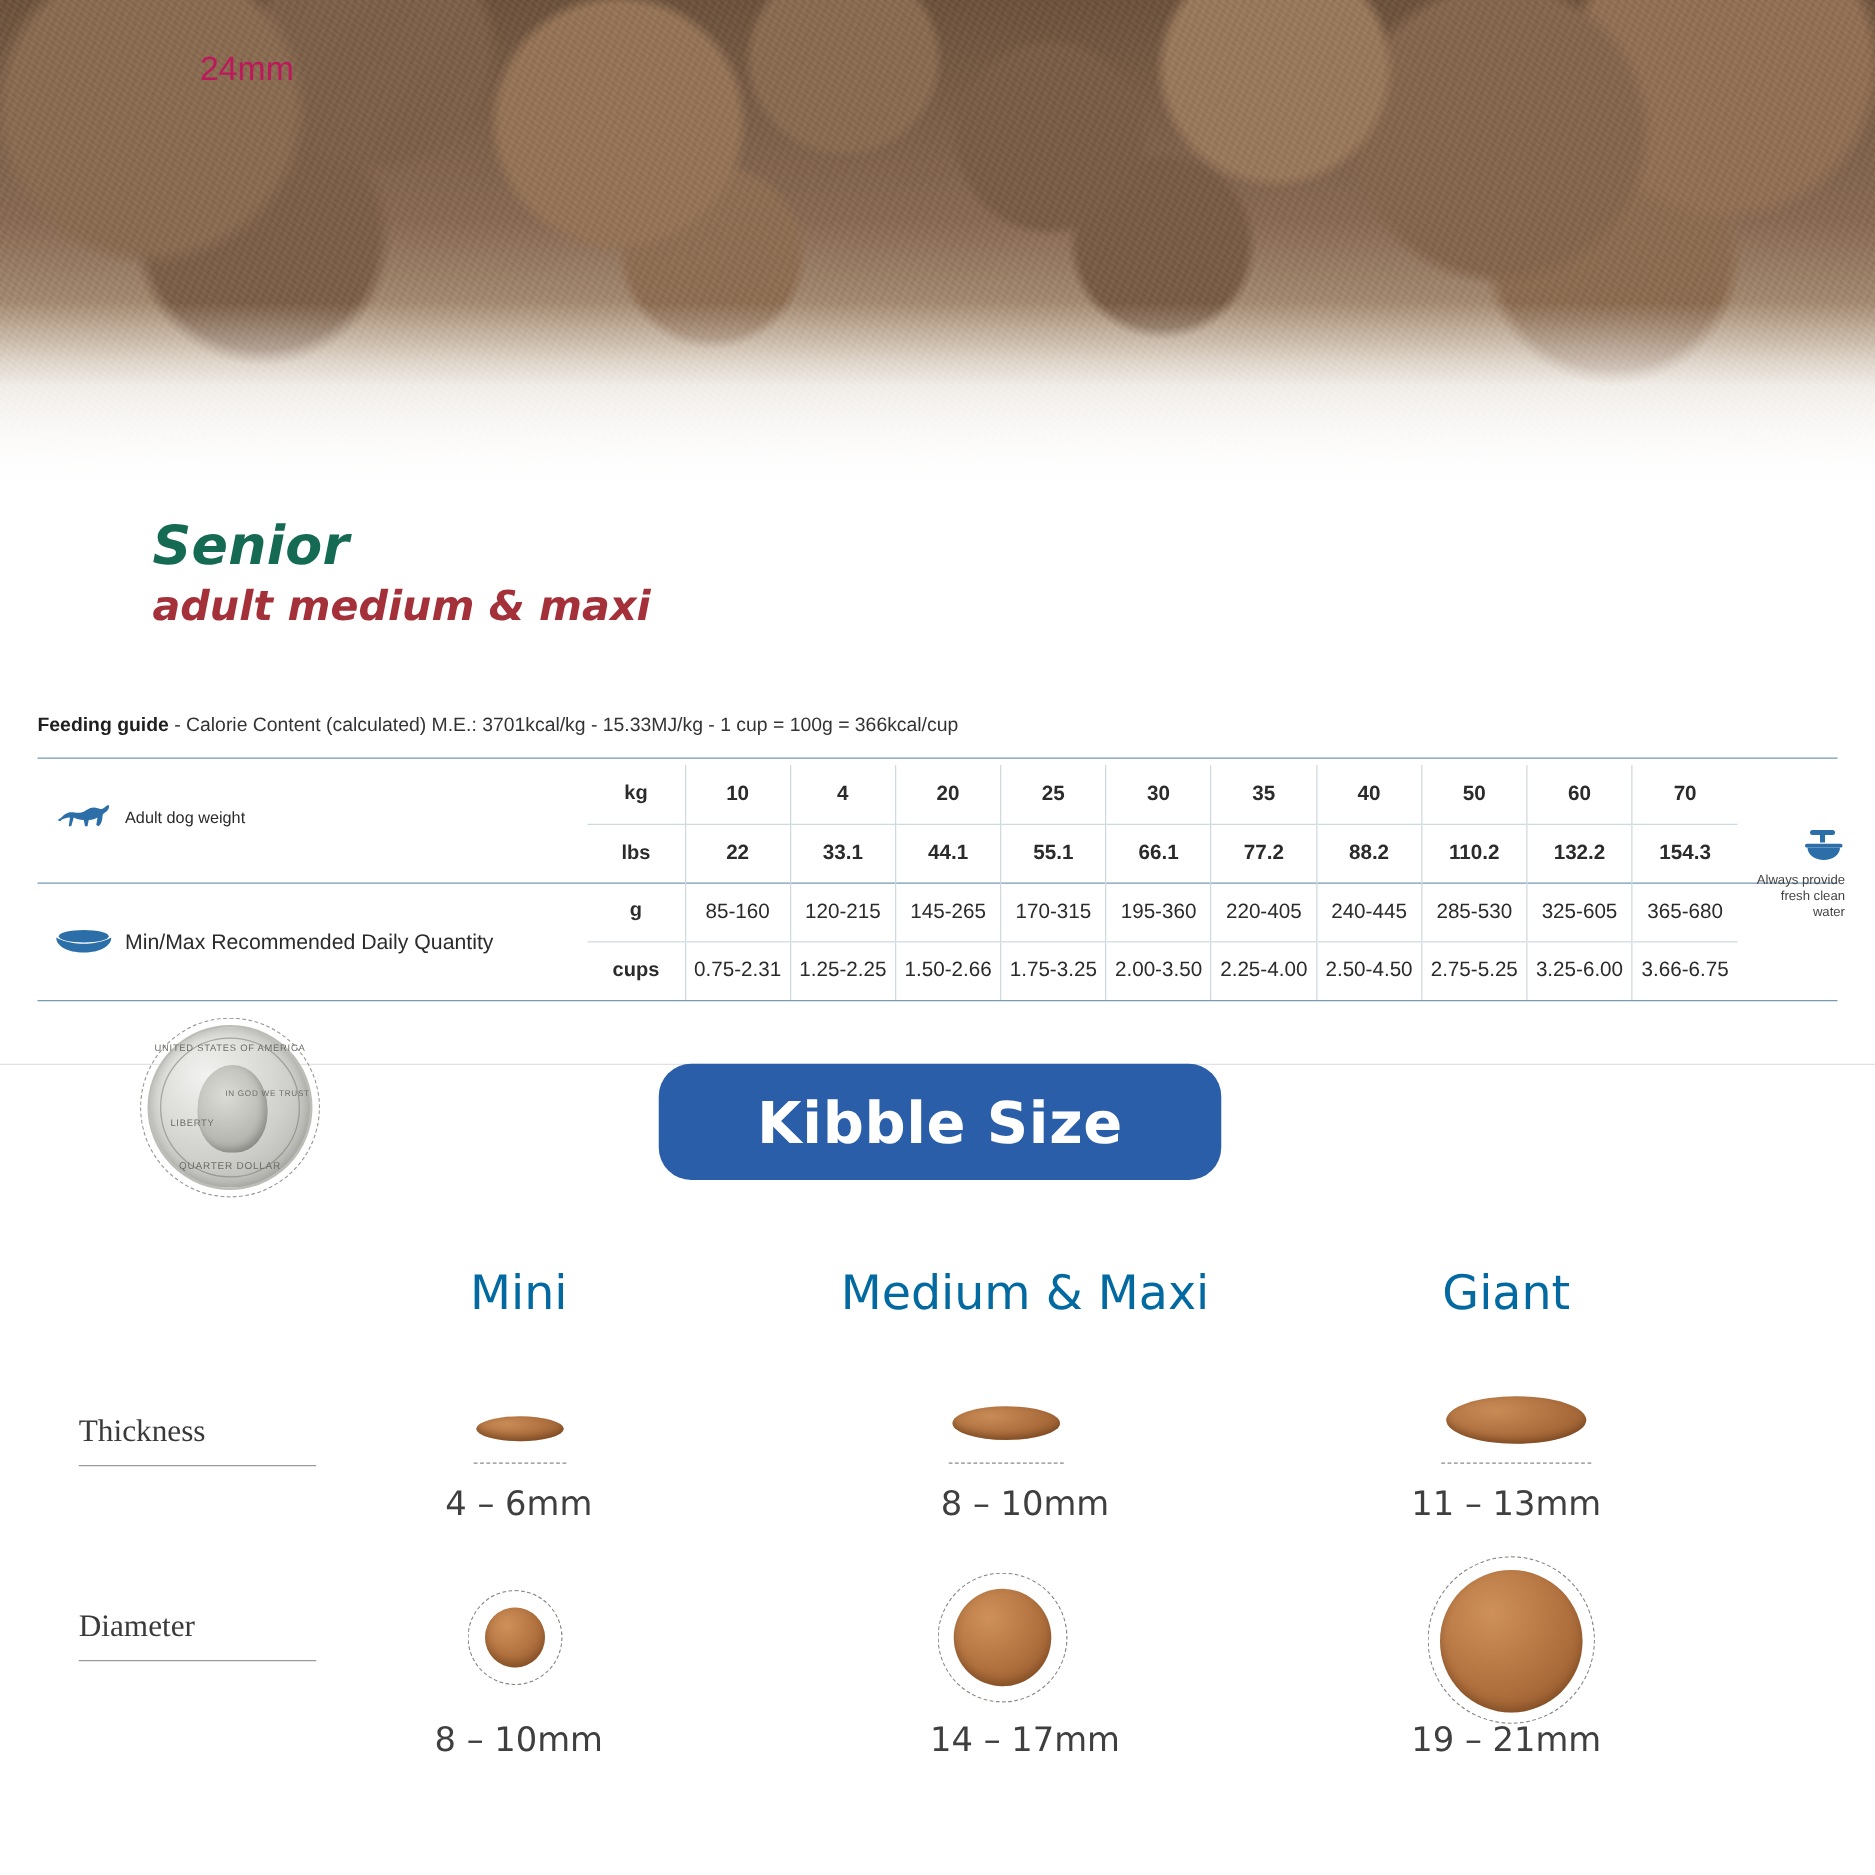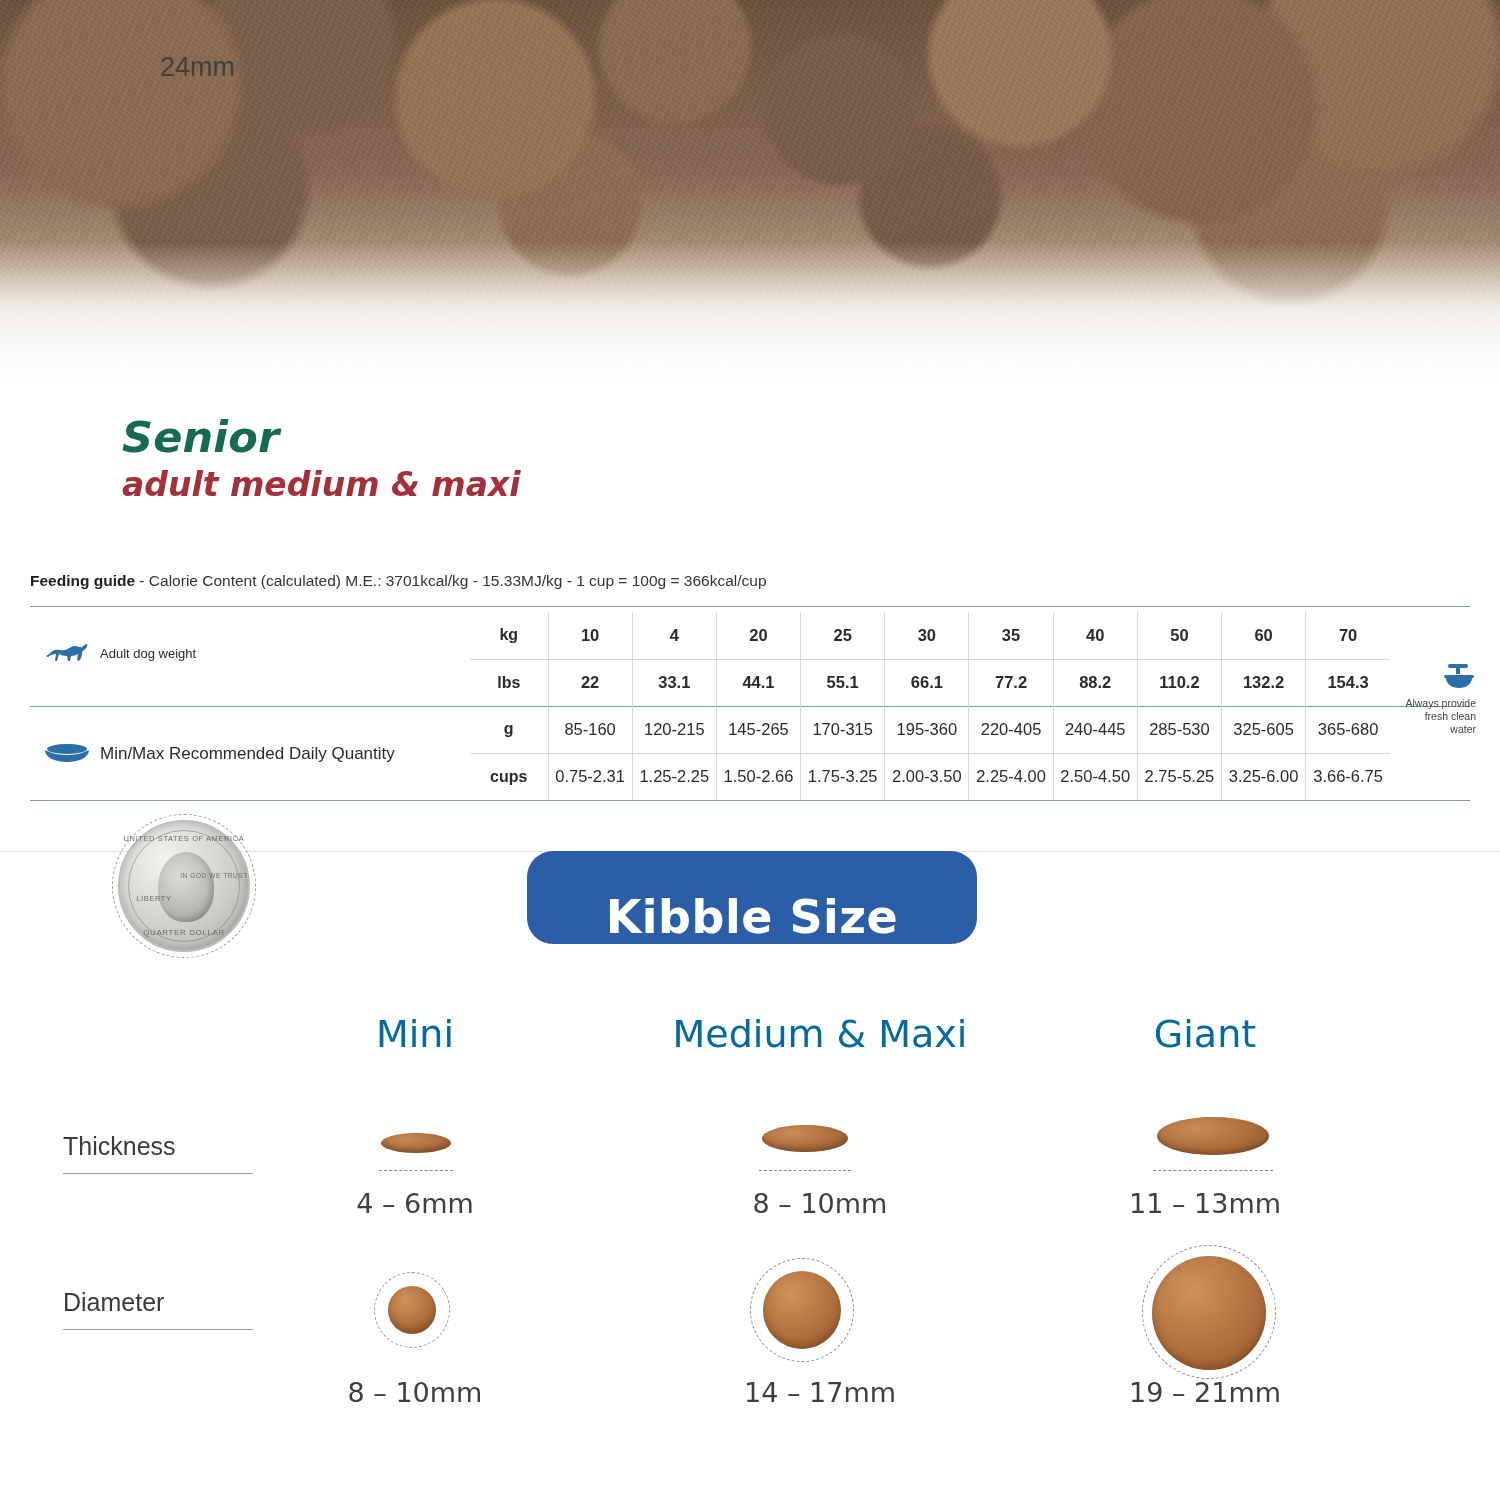"24mm" .coin-size { color: #404040 -> #be185d; top: 52px -> 40px }
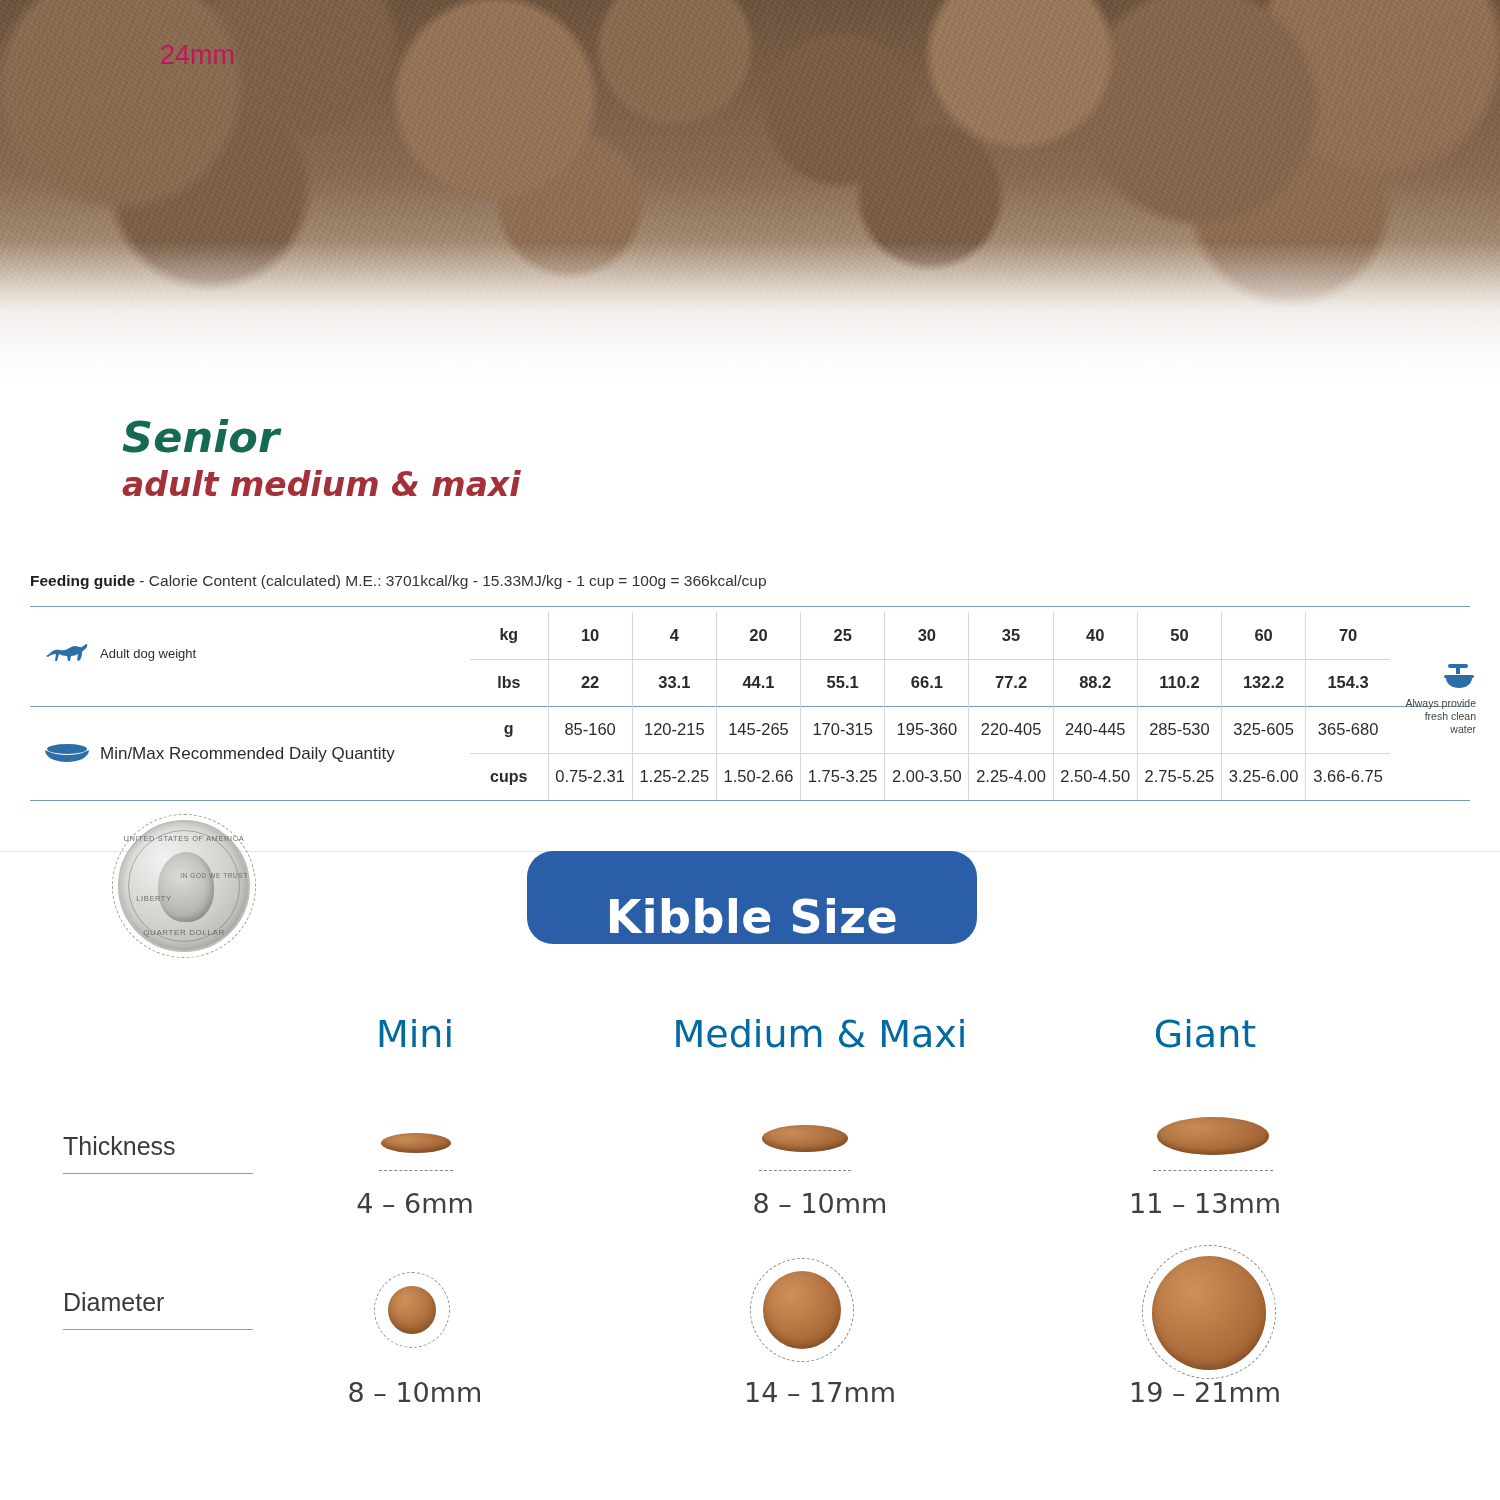"Kibble Size" .kibble-banner { align-items: flex-end -> center }
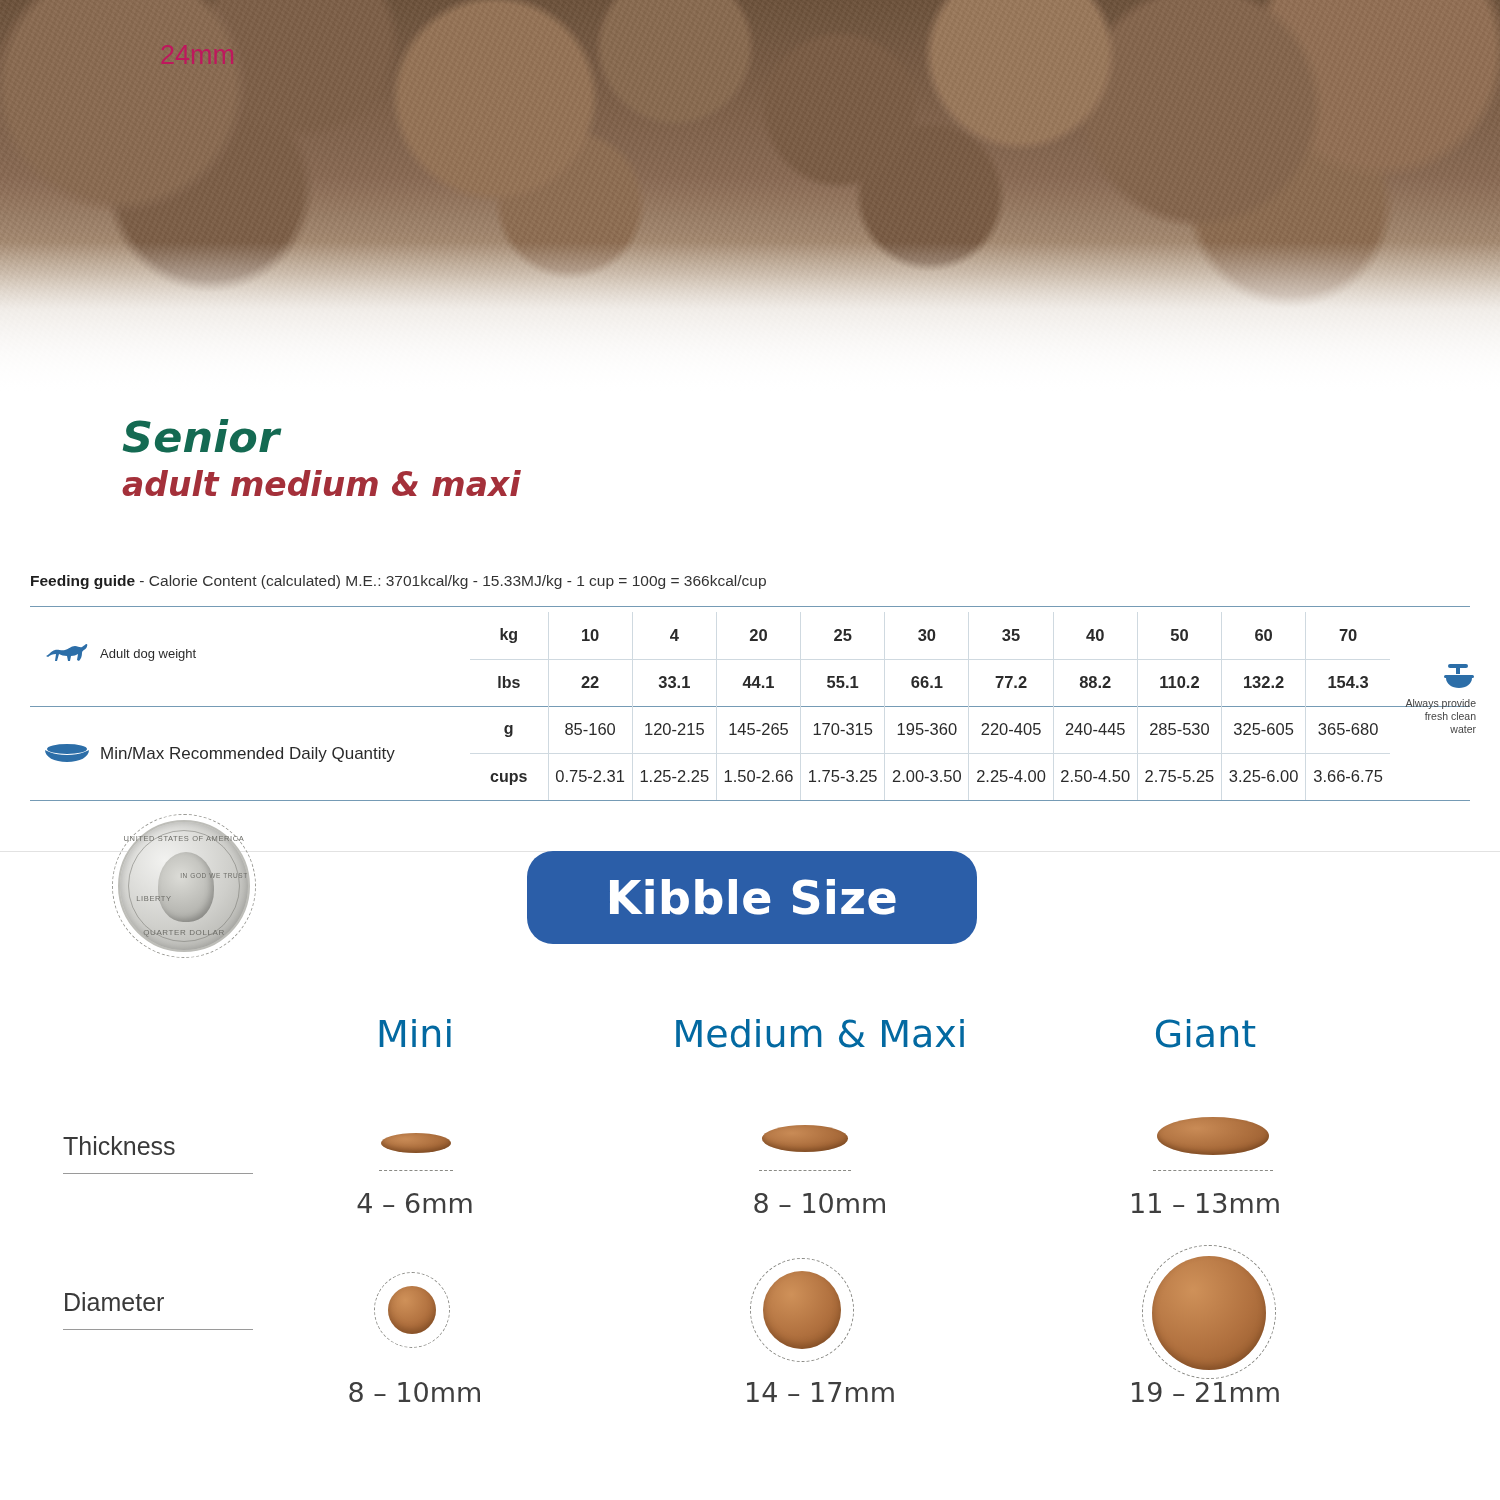"Thickness" .row-label { font-family: Liberation Sans, sans-serif -> Liberation Serif, serif }
